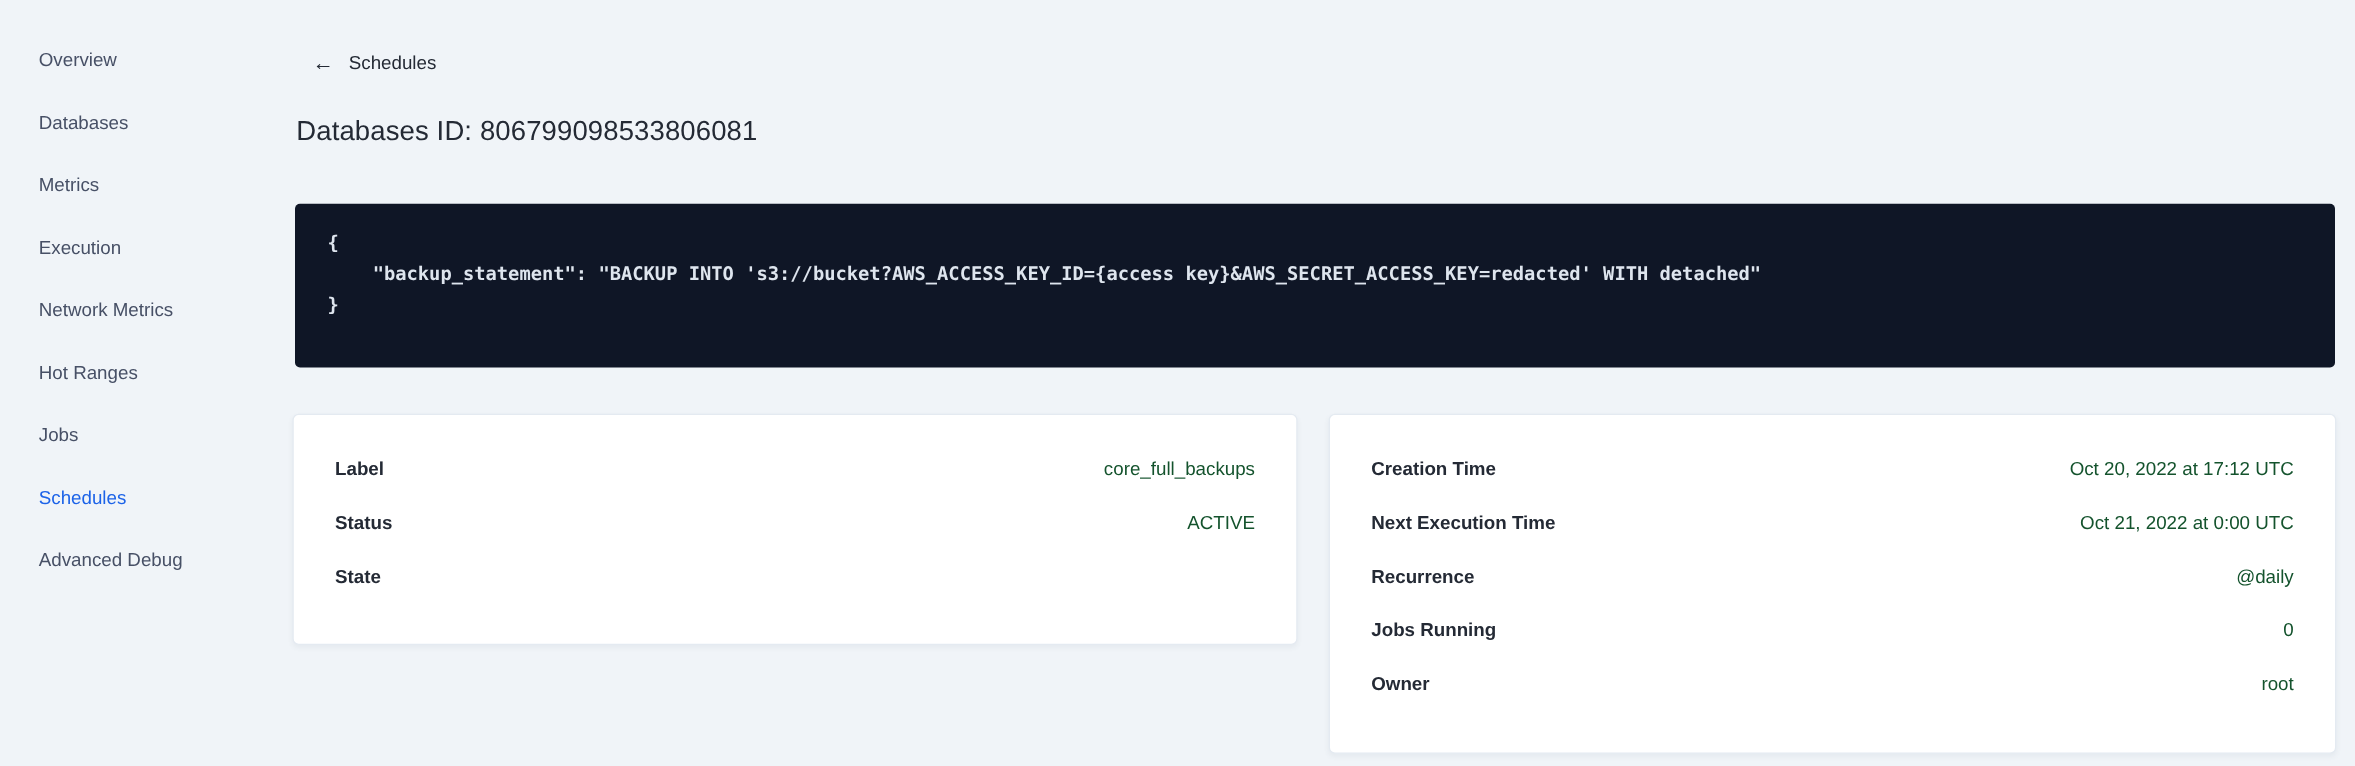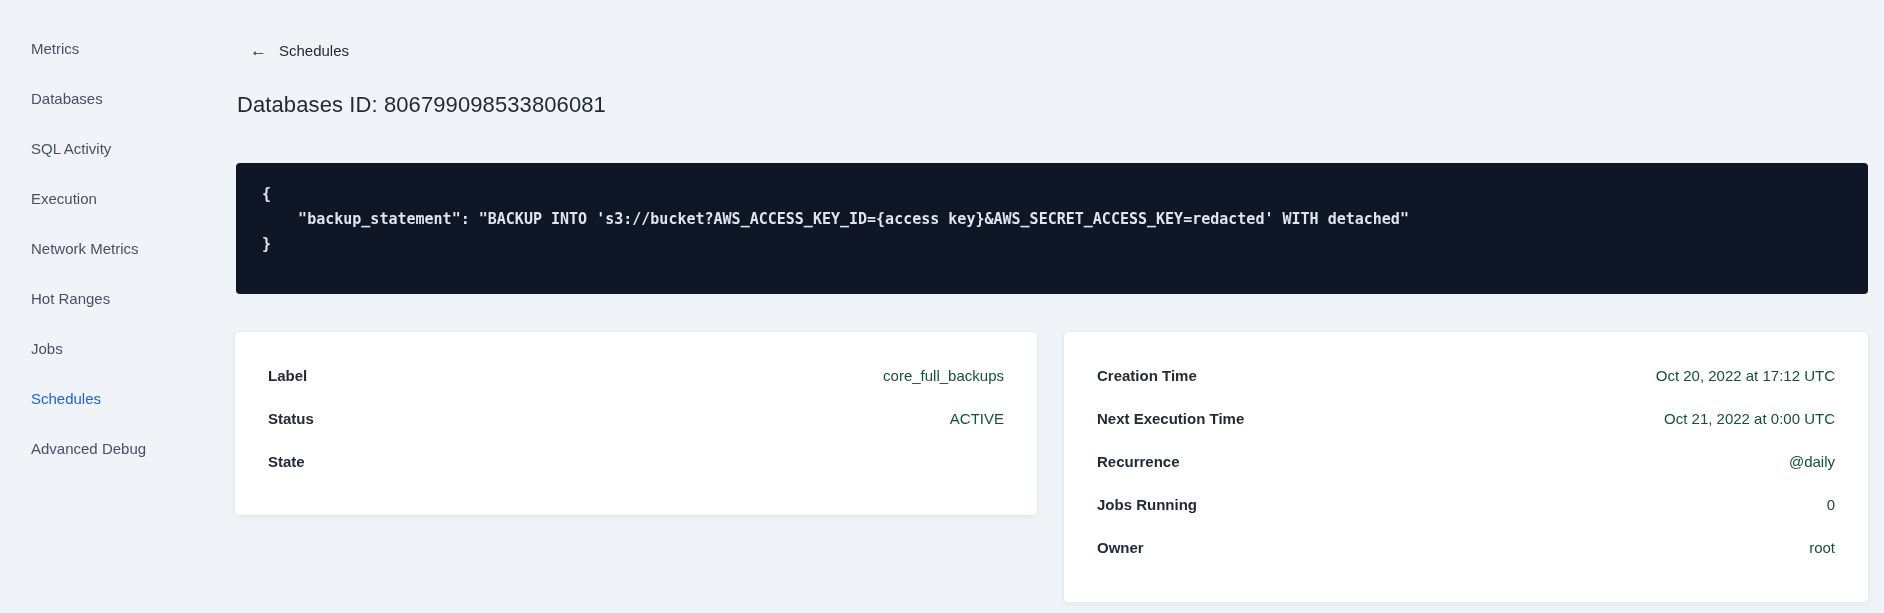"Overview" div.sidebar-item { html: none -> <div> <span>Overview</span> </div> }
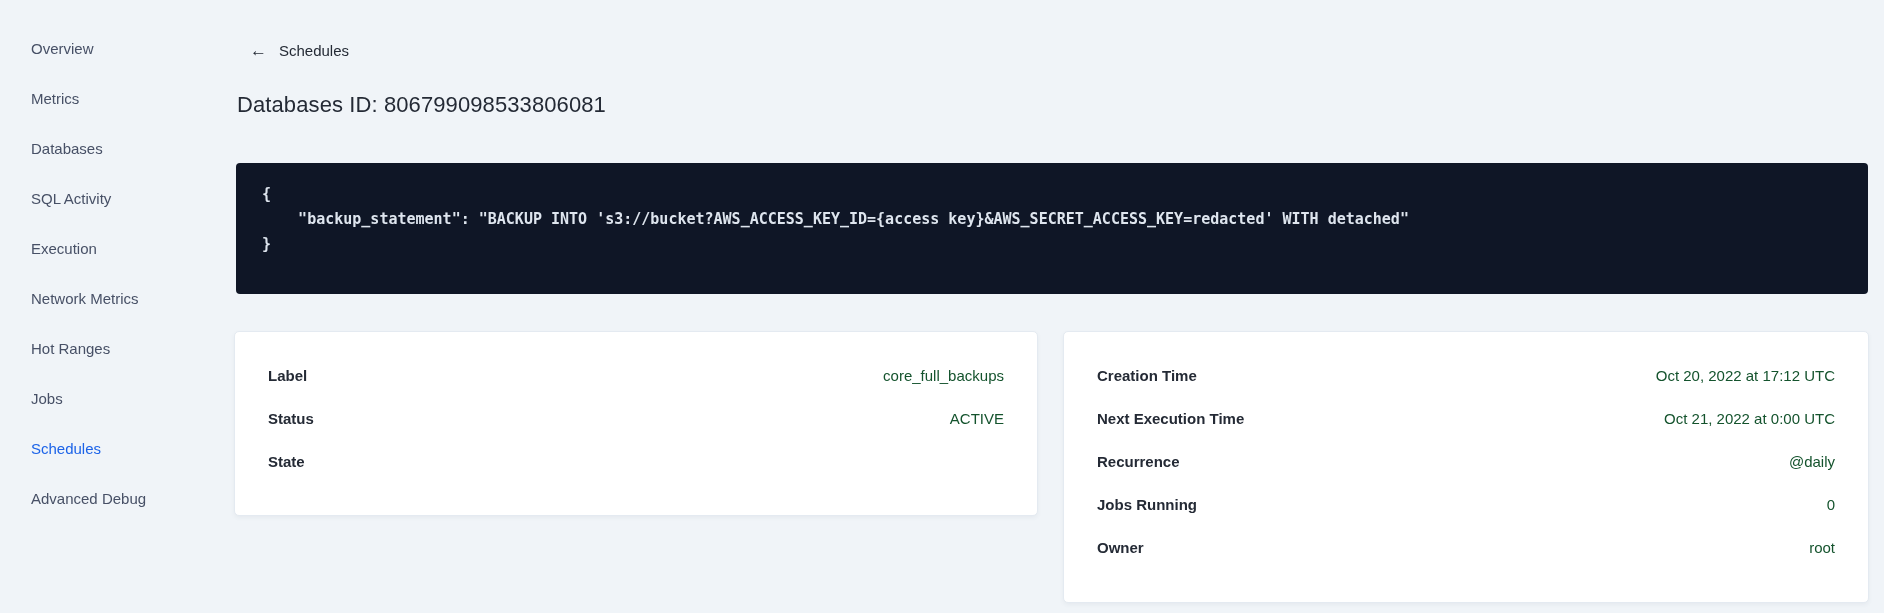"Metrics" div.sidebar-item { order: before "Databases" -> after "Databases" }
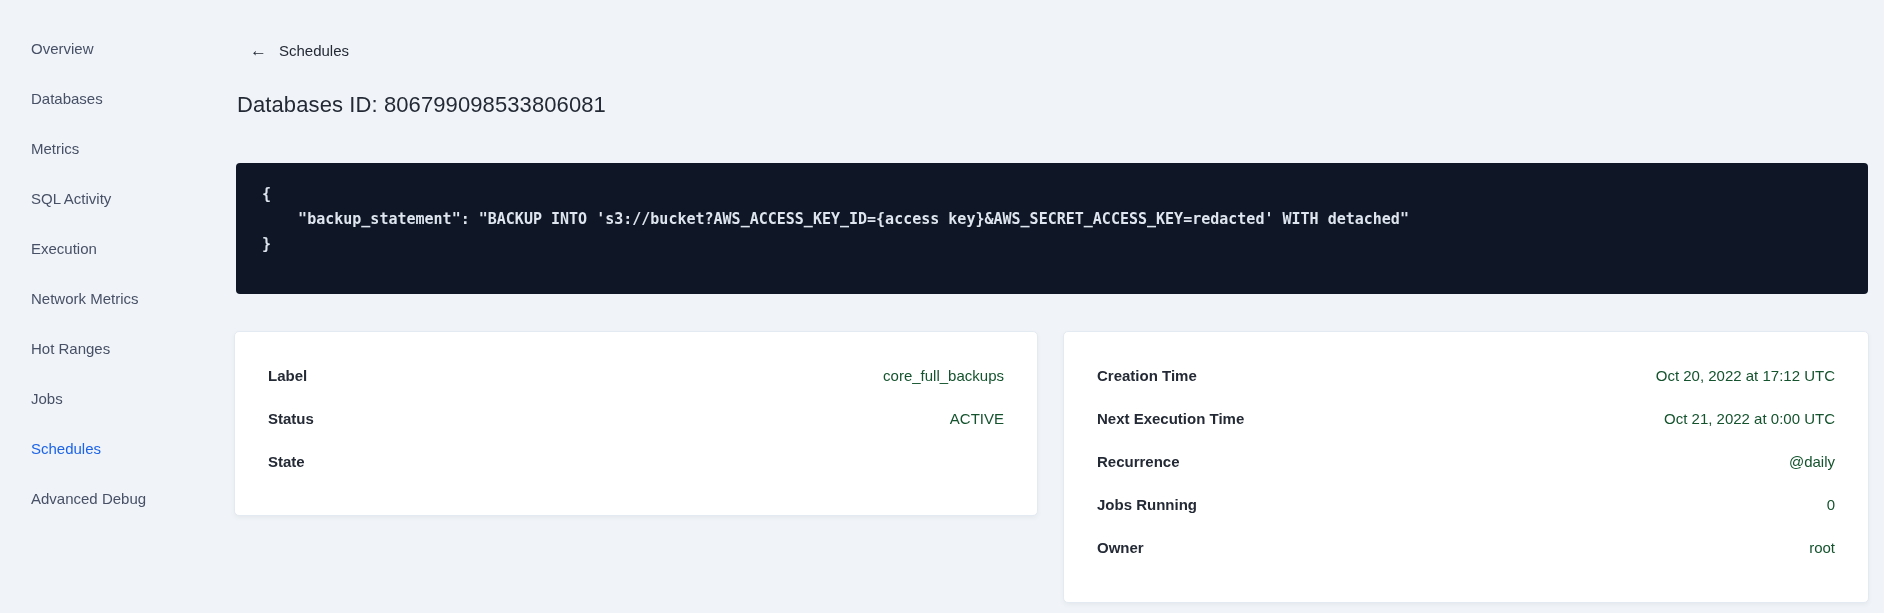"SQL Activity" div.sidebar-item { html: <div> <span>SQL Activity</span> </div> -> none }
